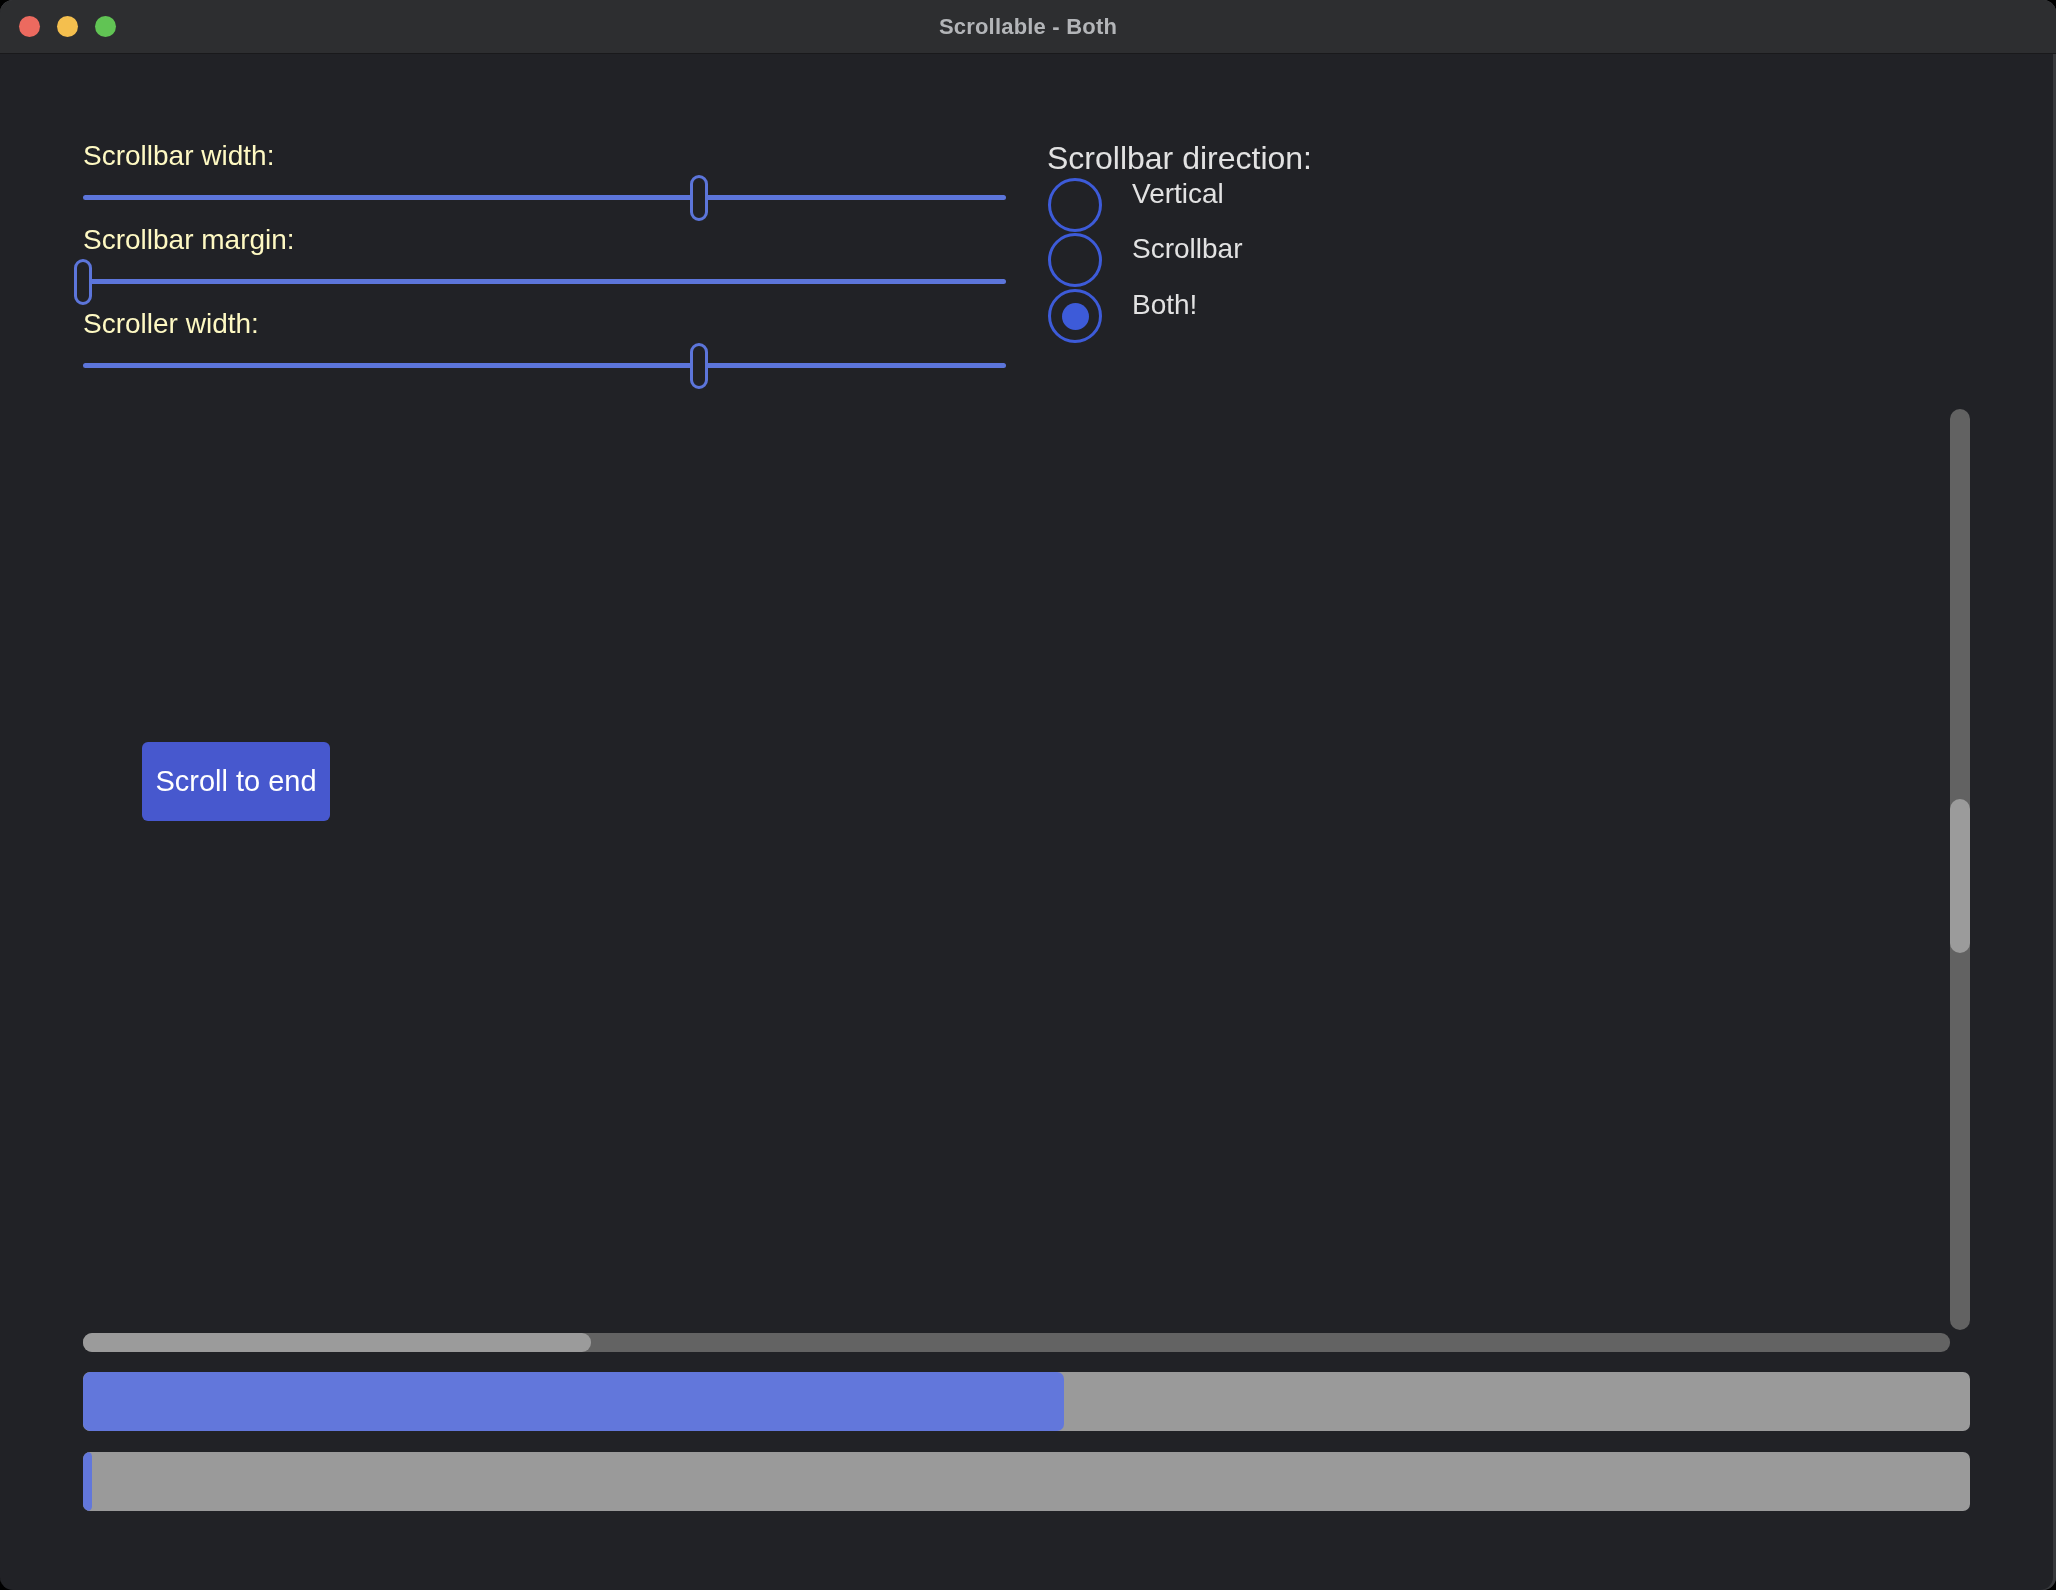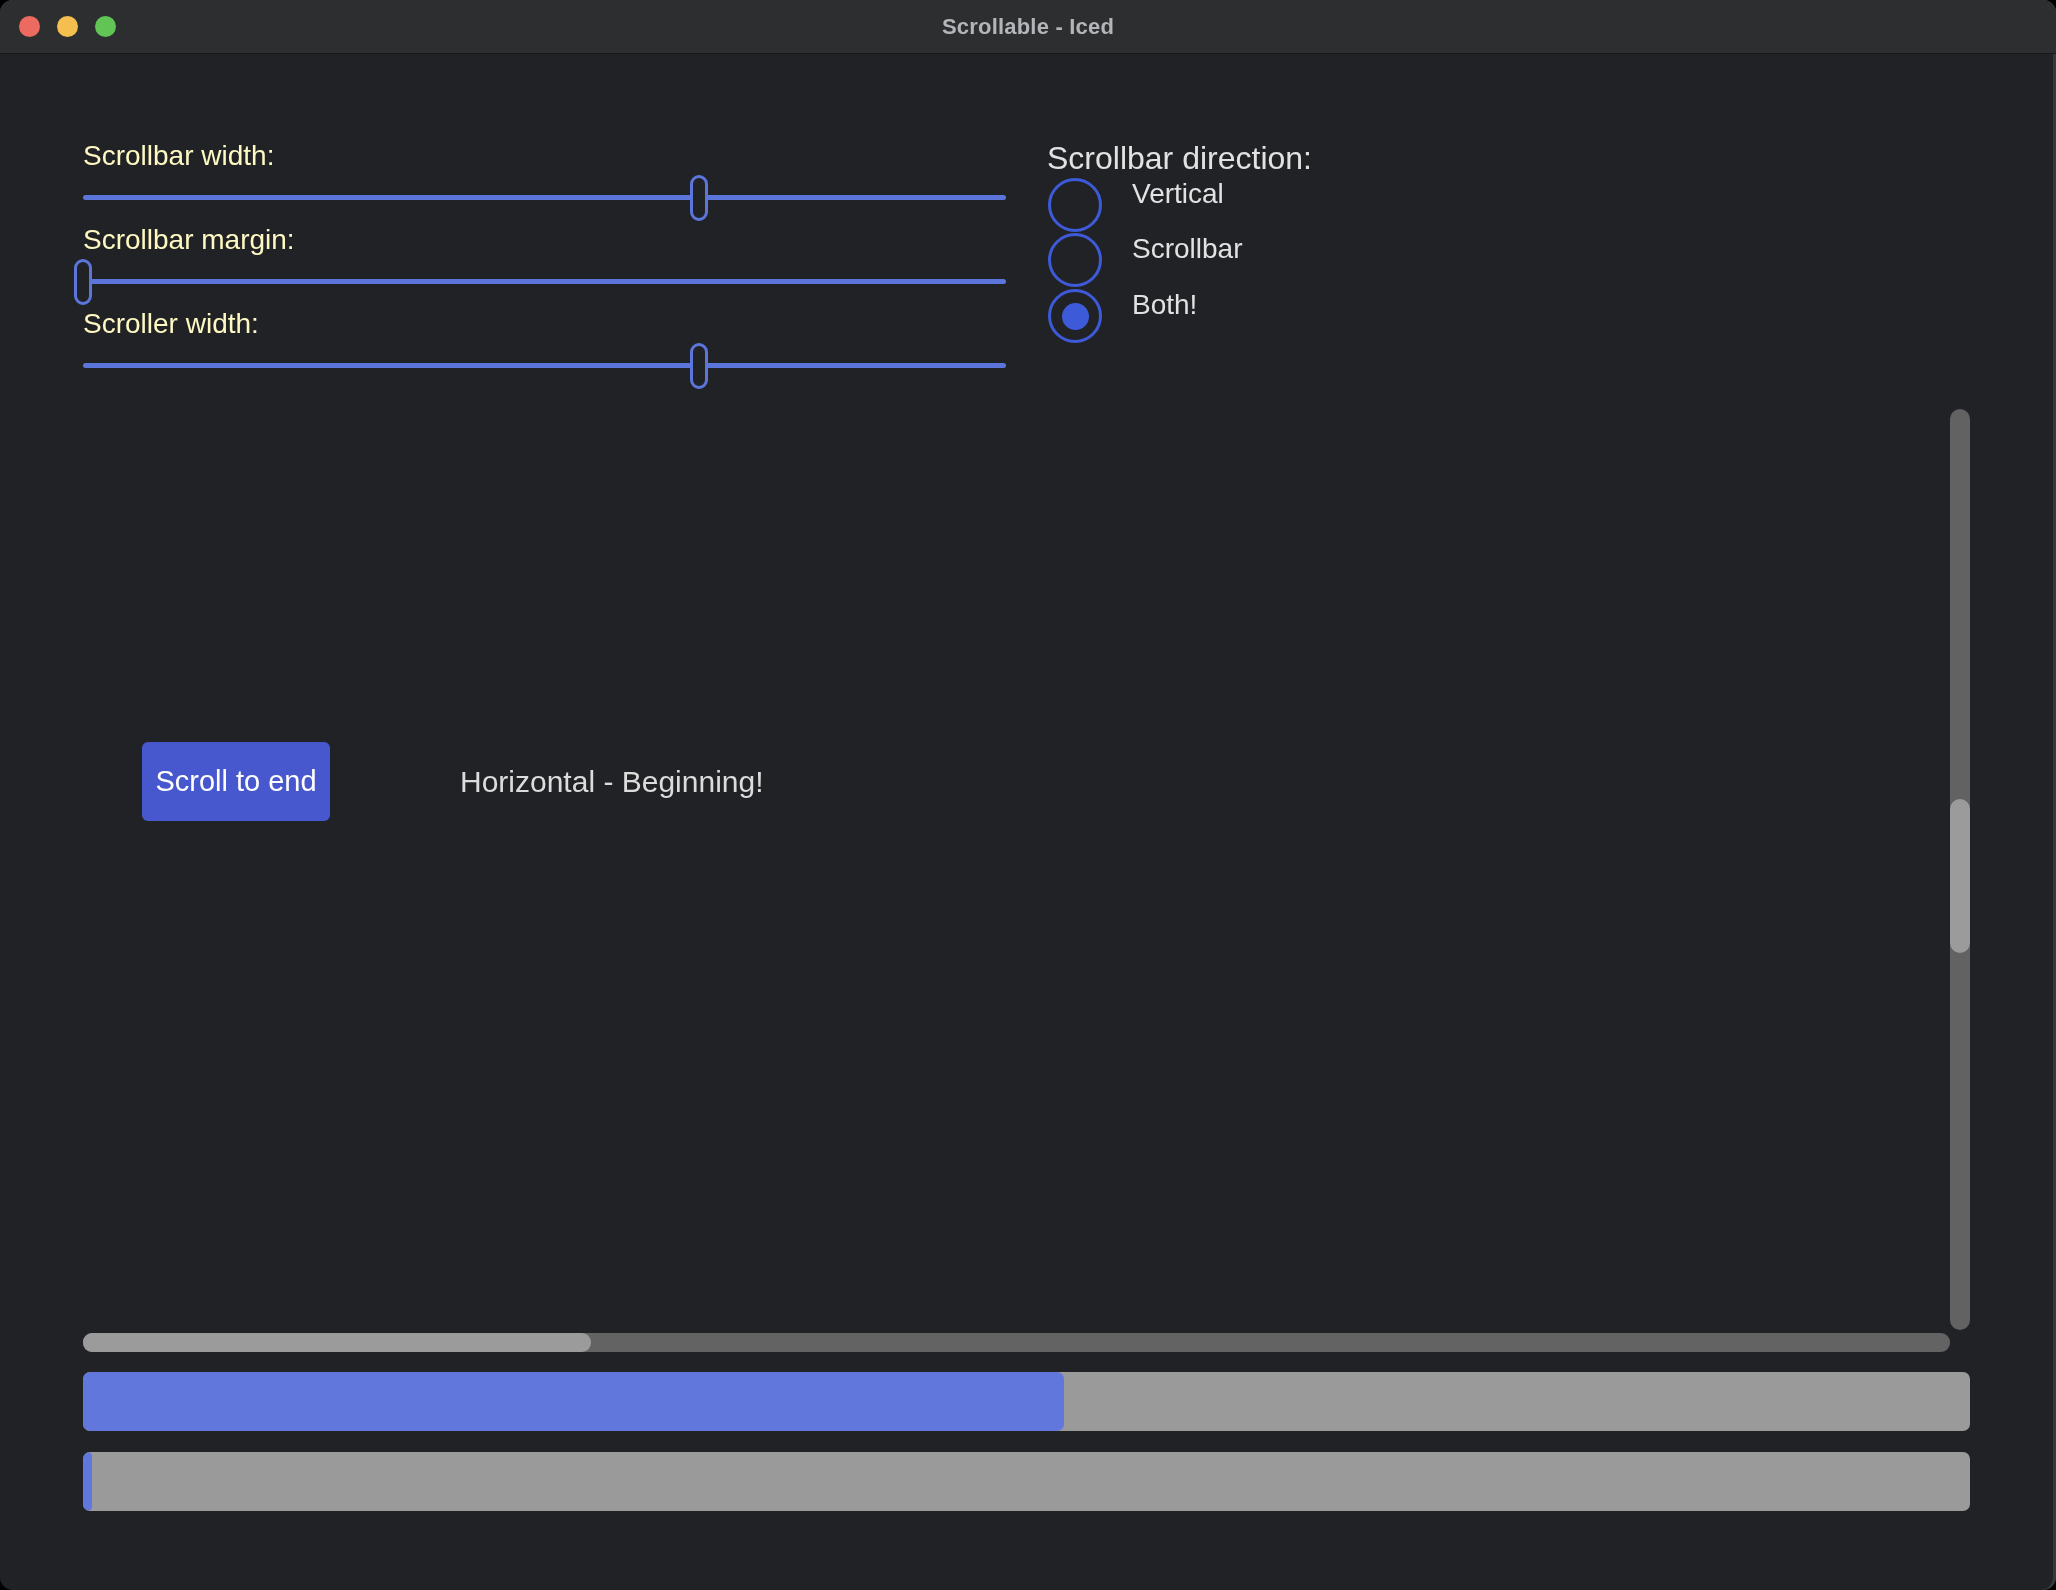"Scrollable - Iced" div.title-text { text: Iced -> Both }
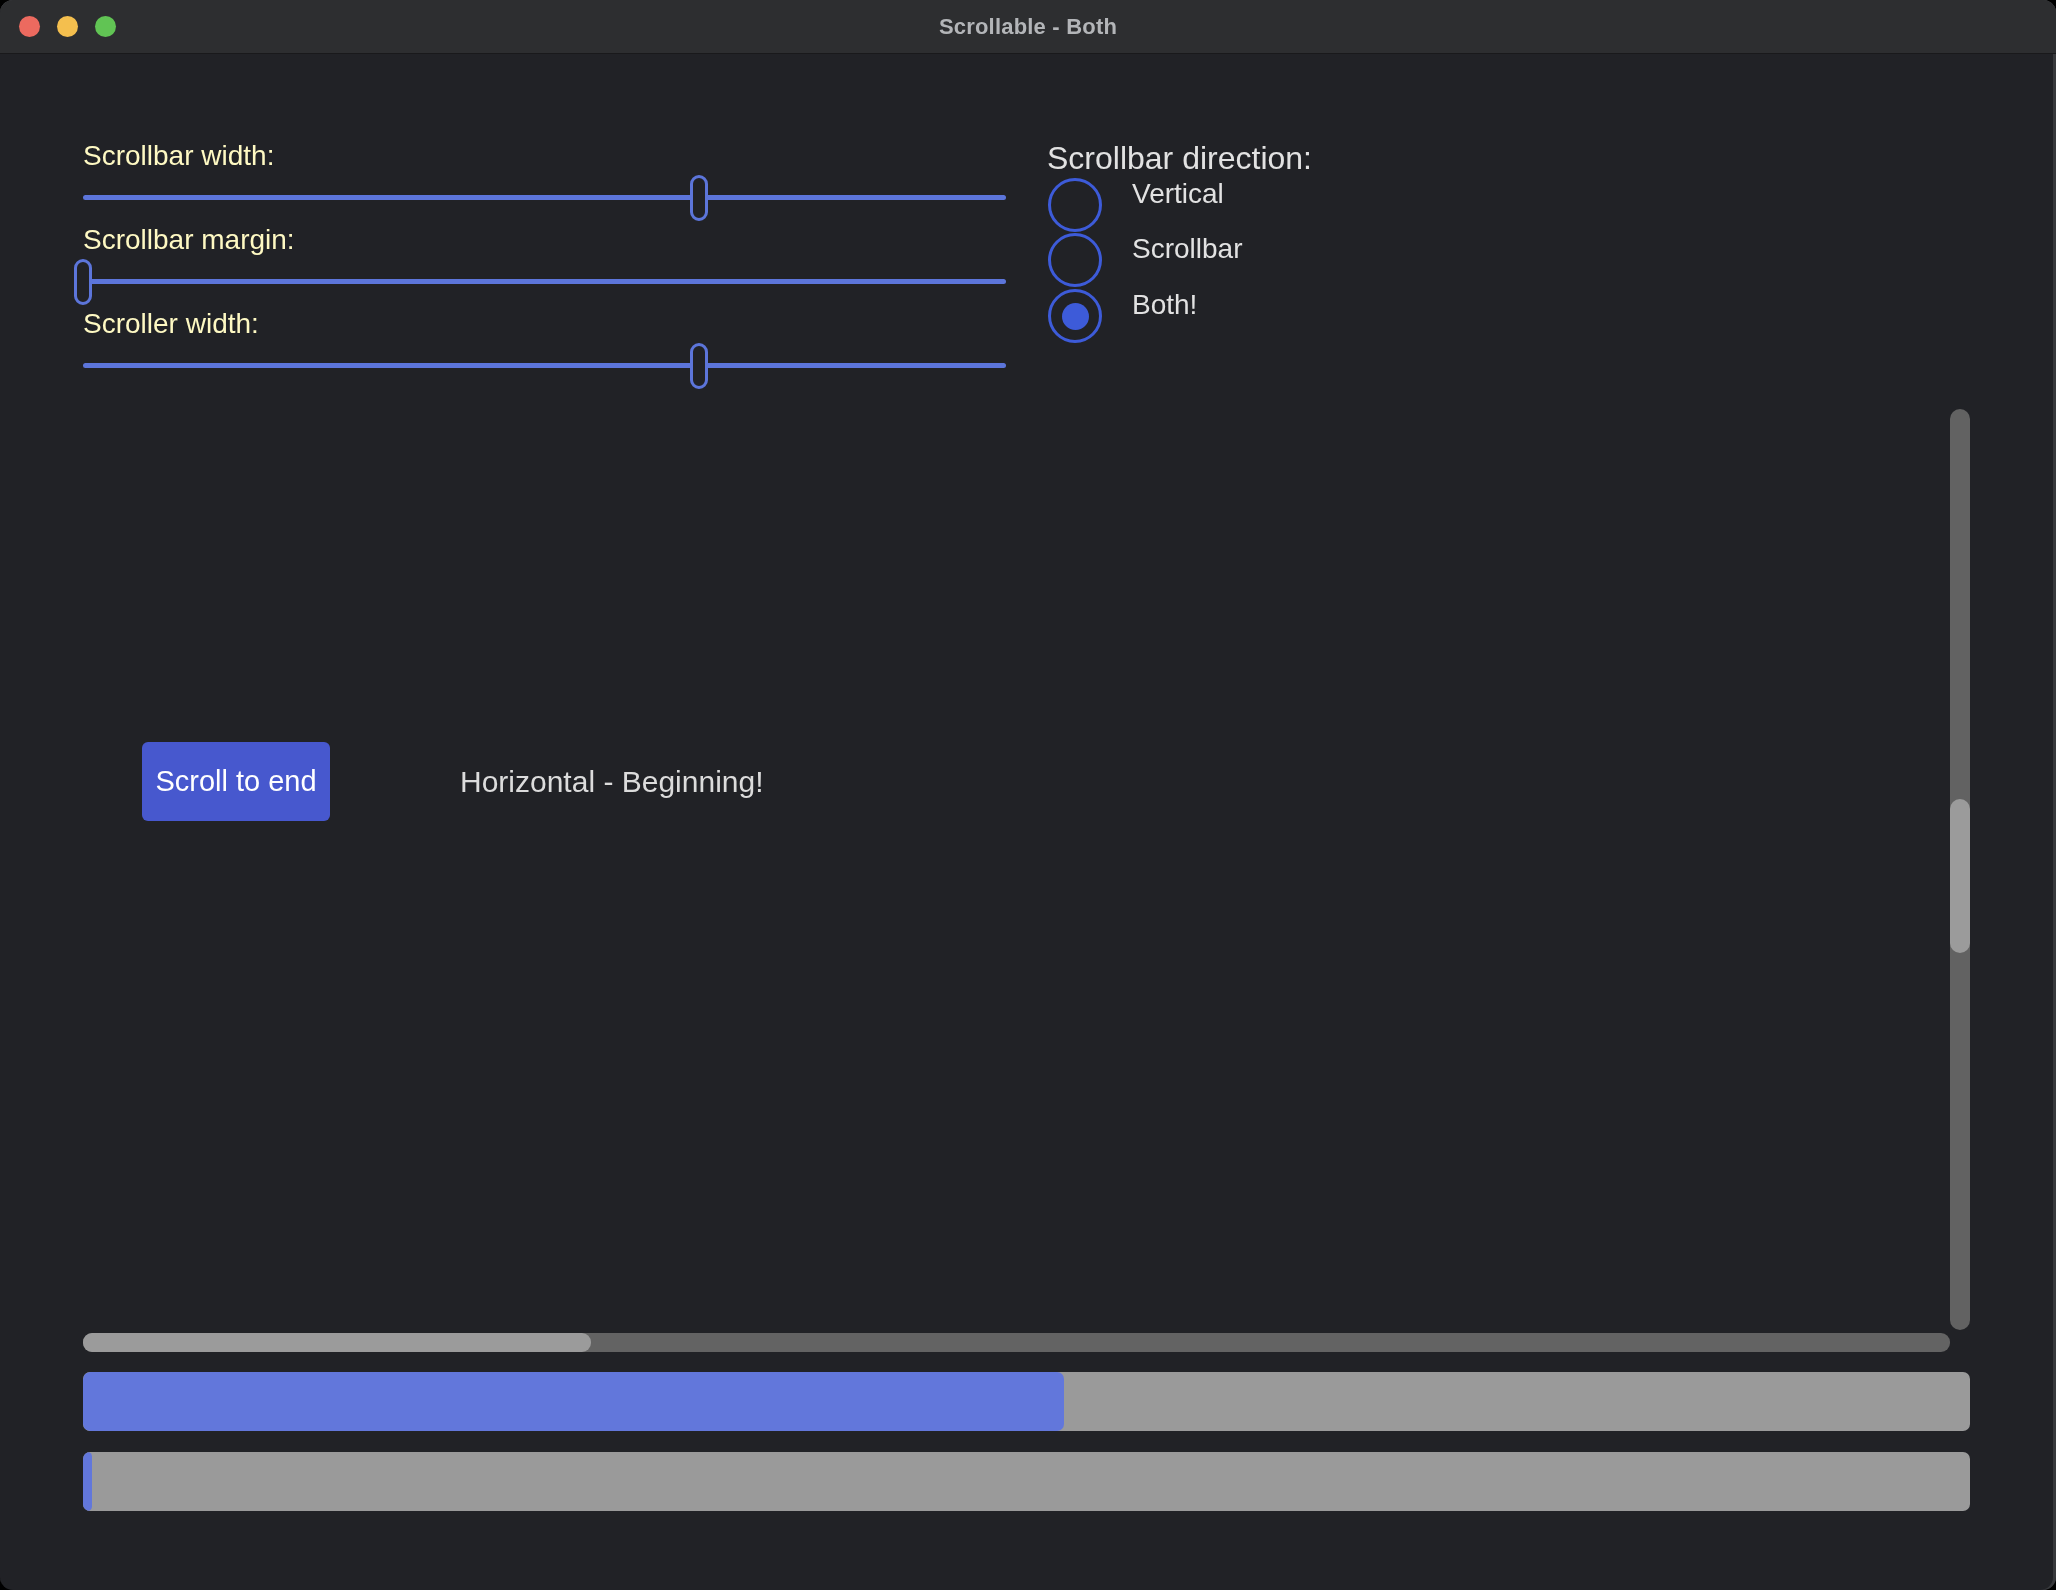"Horizontal - Beginning!" div.status-text { html: <div>Horizontal - Beginning!</div> -> none }
